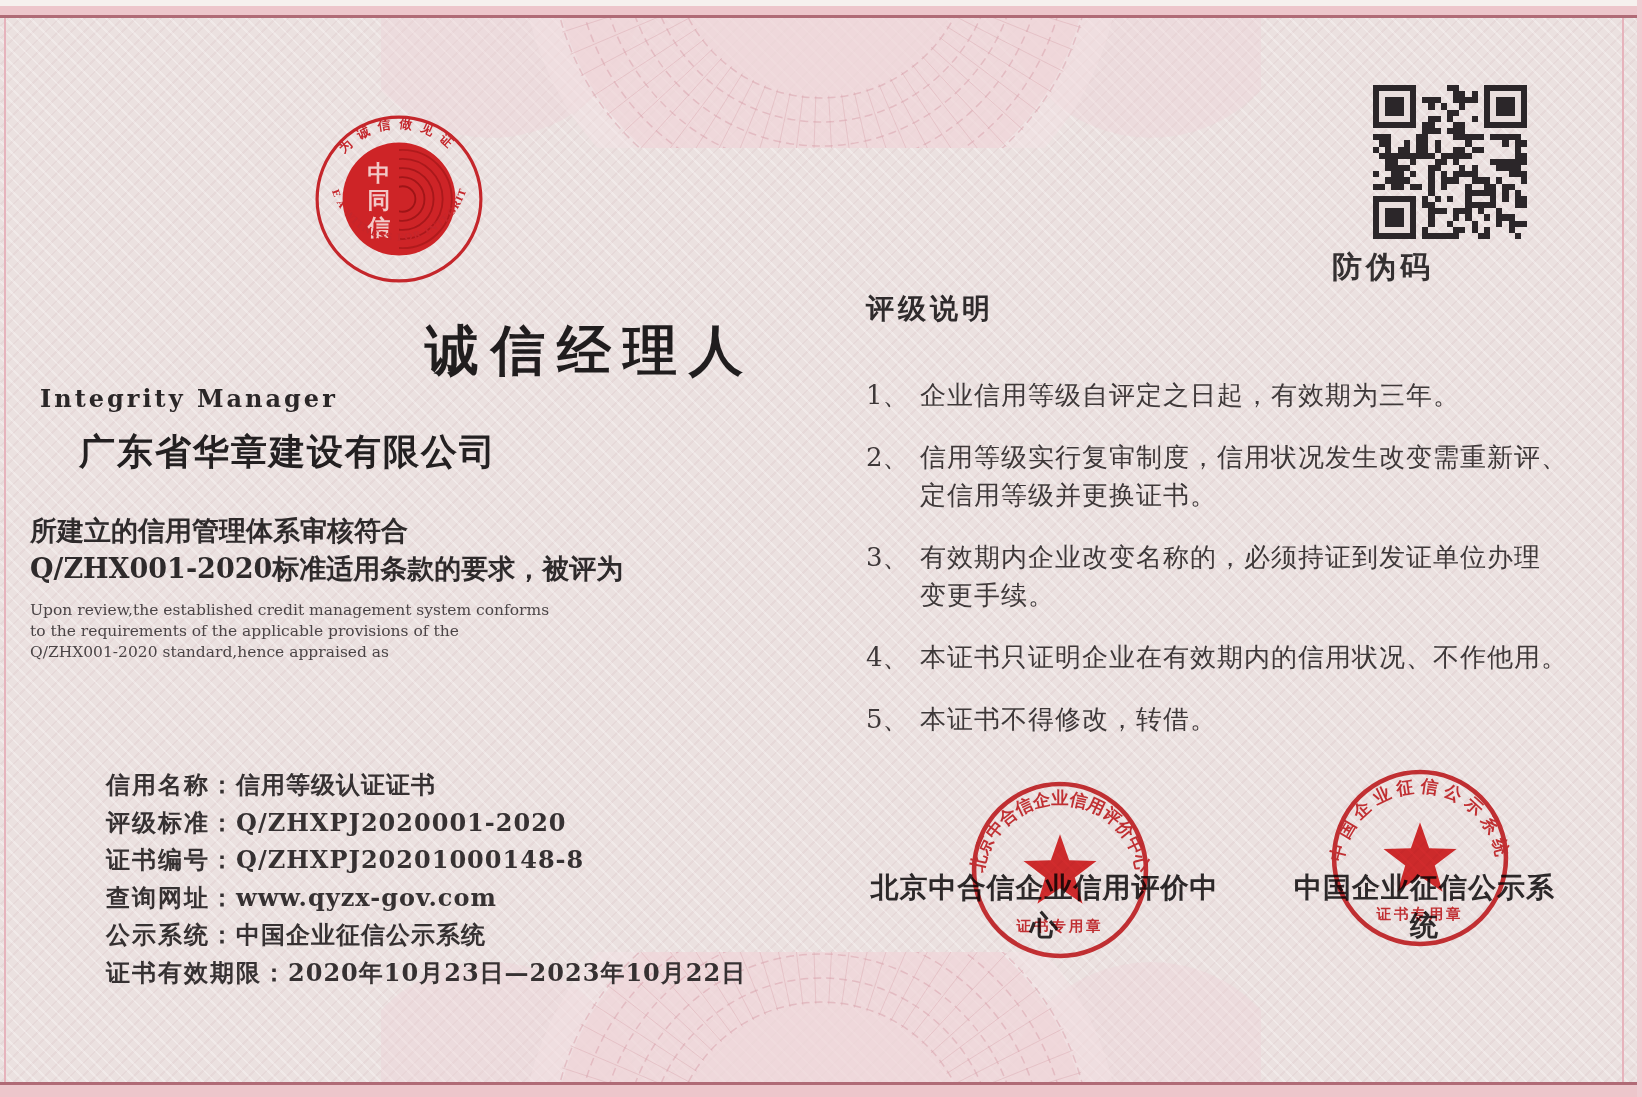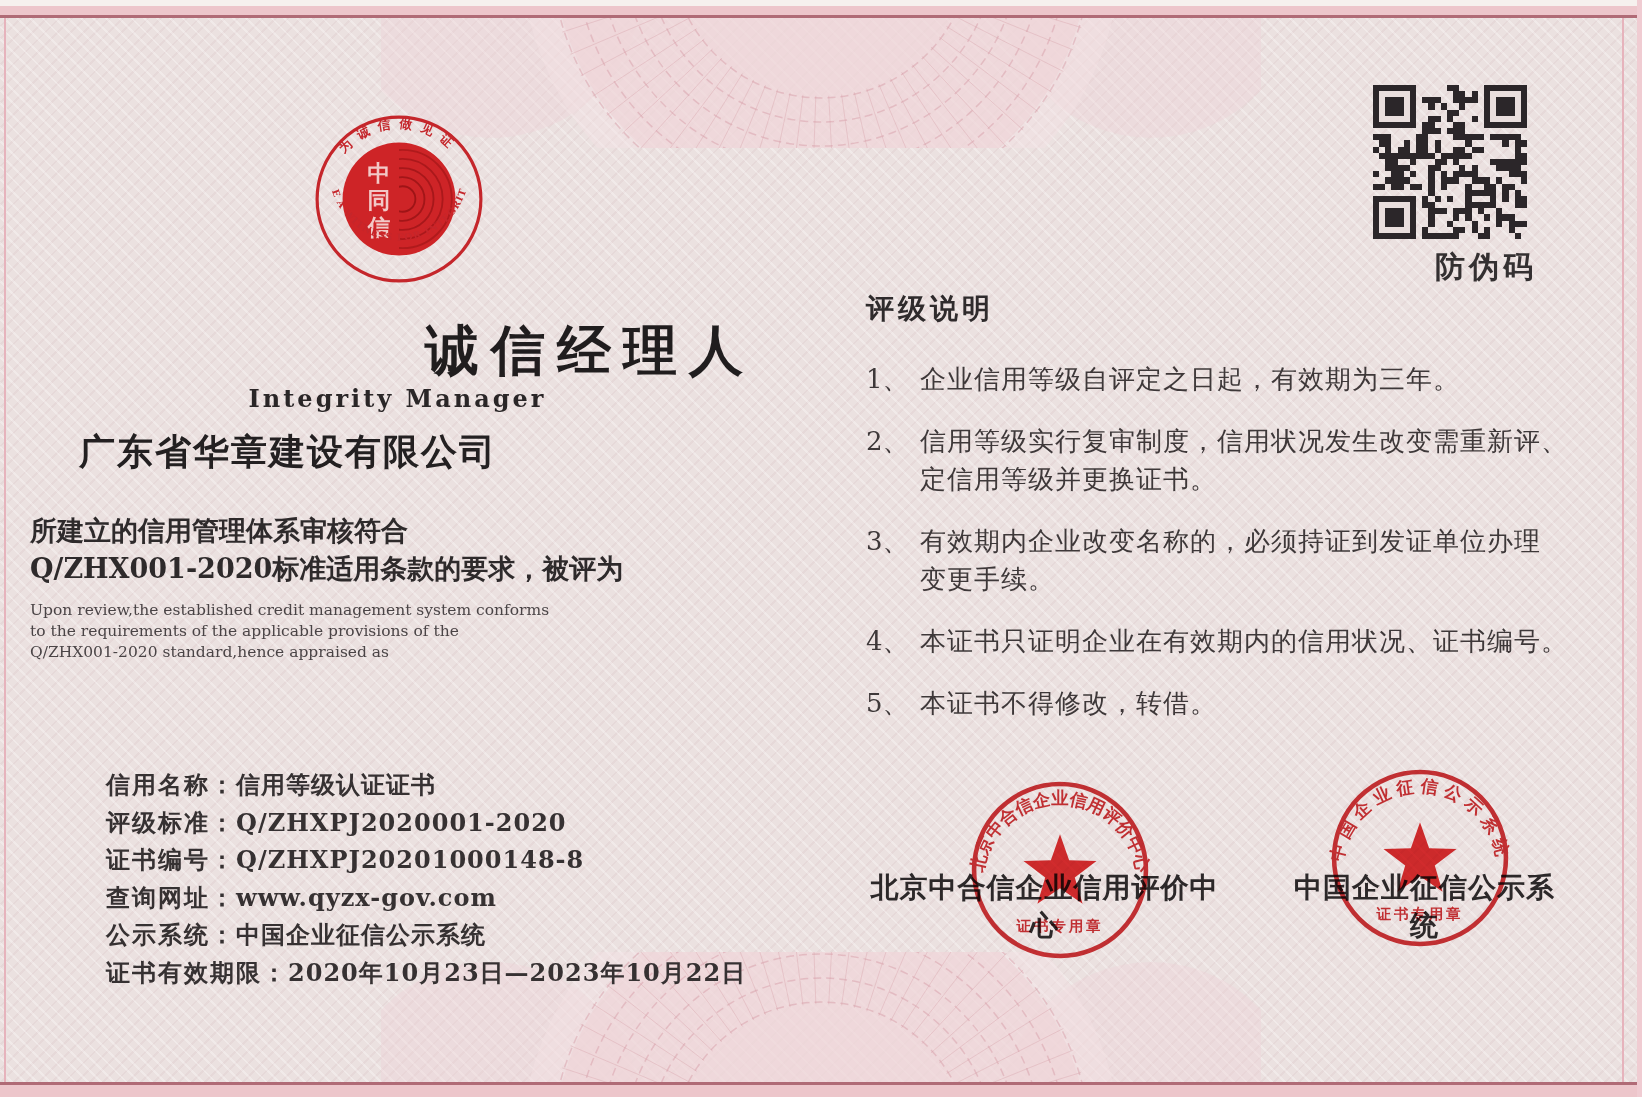"防伪码" .qr-label { left: 1363px -> 1296px; text-align: right -> center }
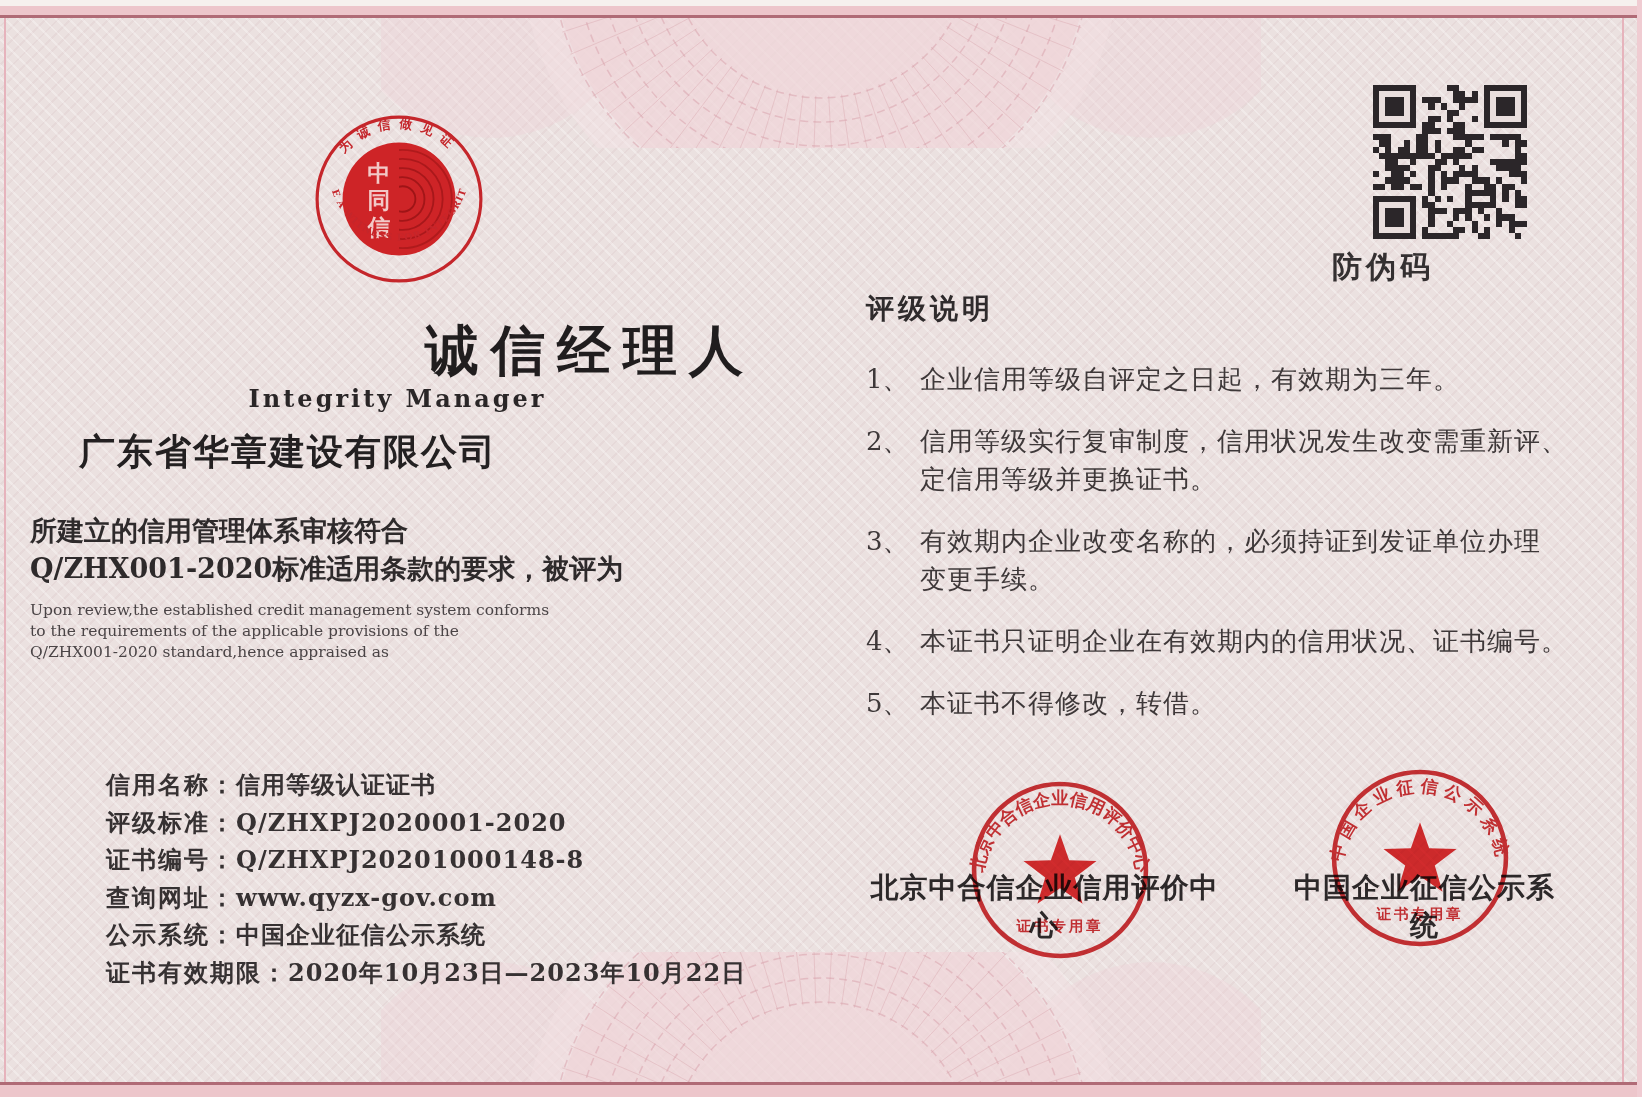"评级说明" .rating-title { margin-bottom: 32px -> 48px }
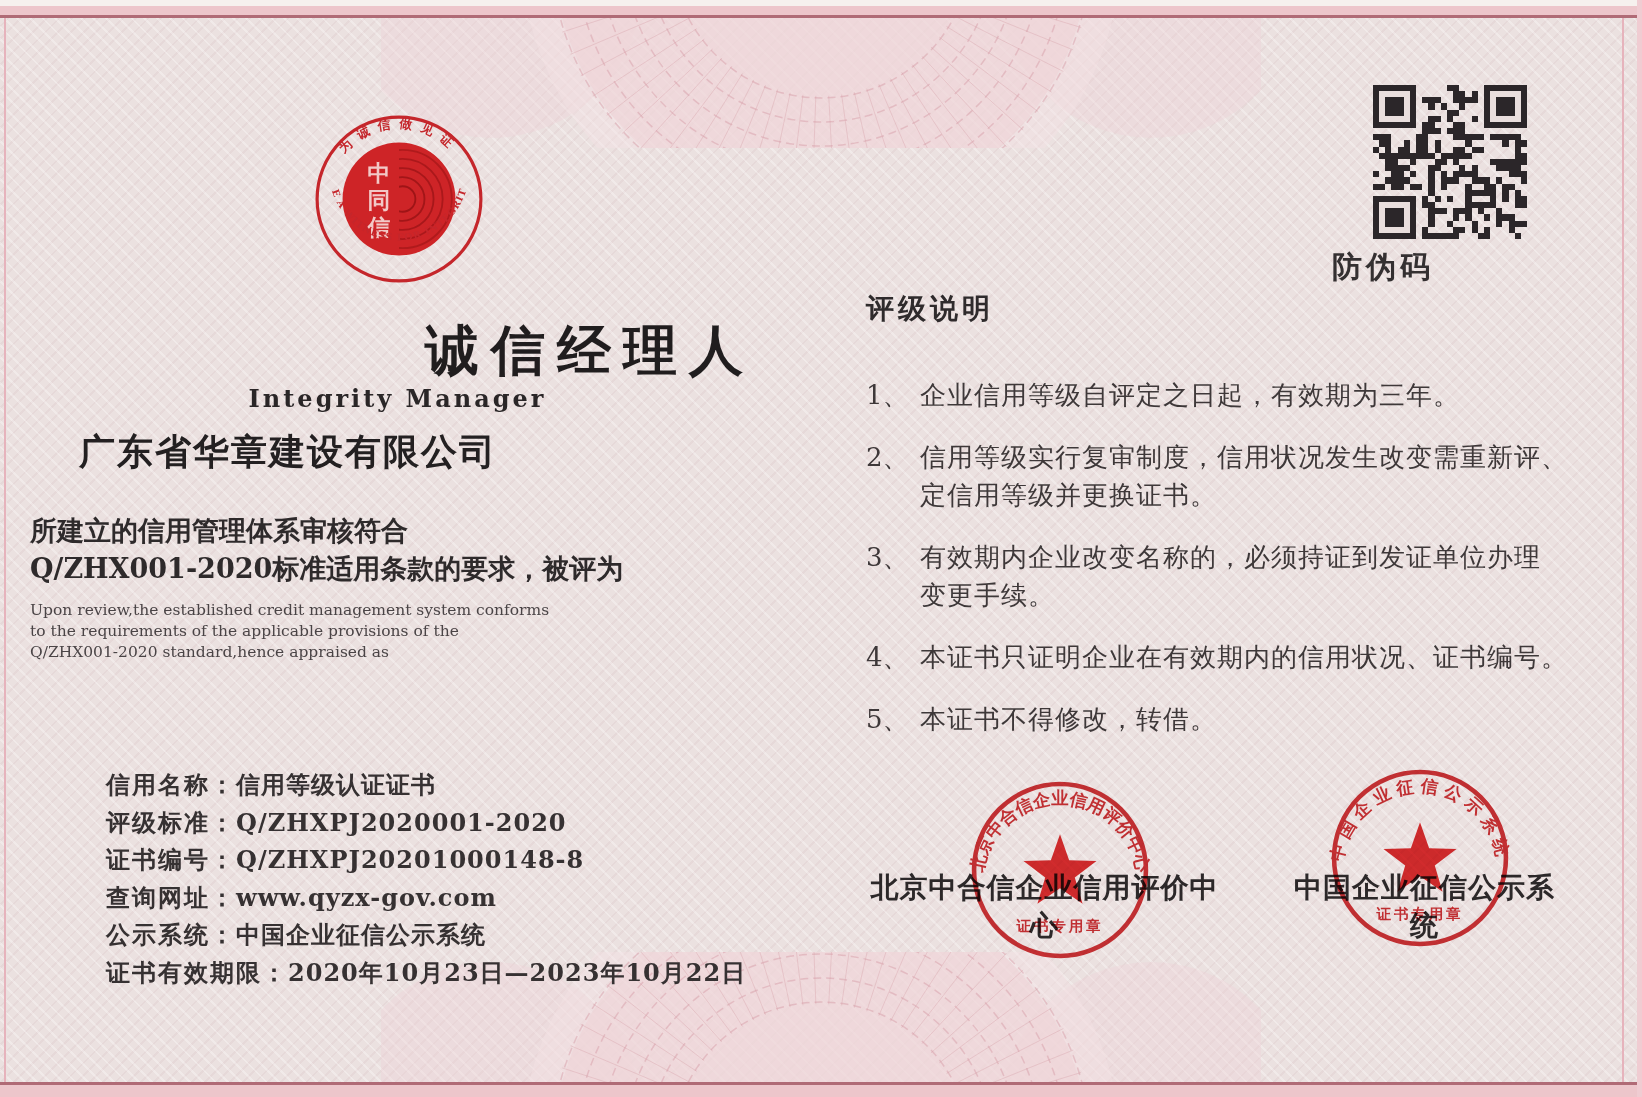"Integrity Manager" .subtitle-en { text-align: center -> none }
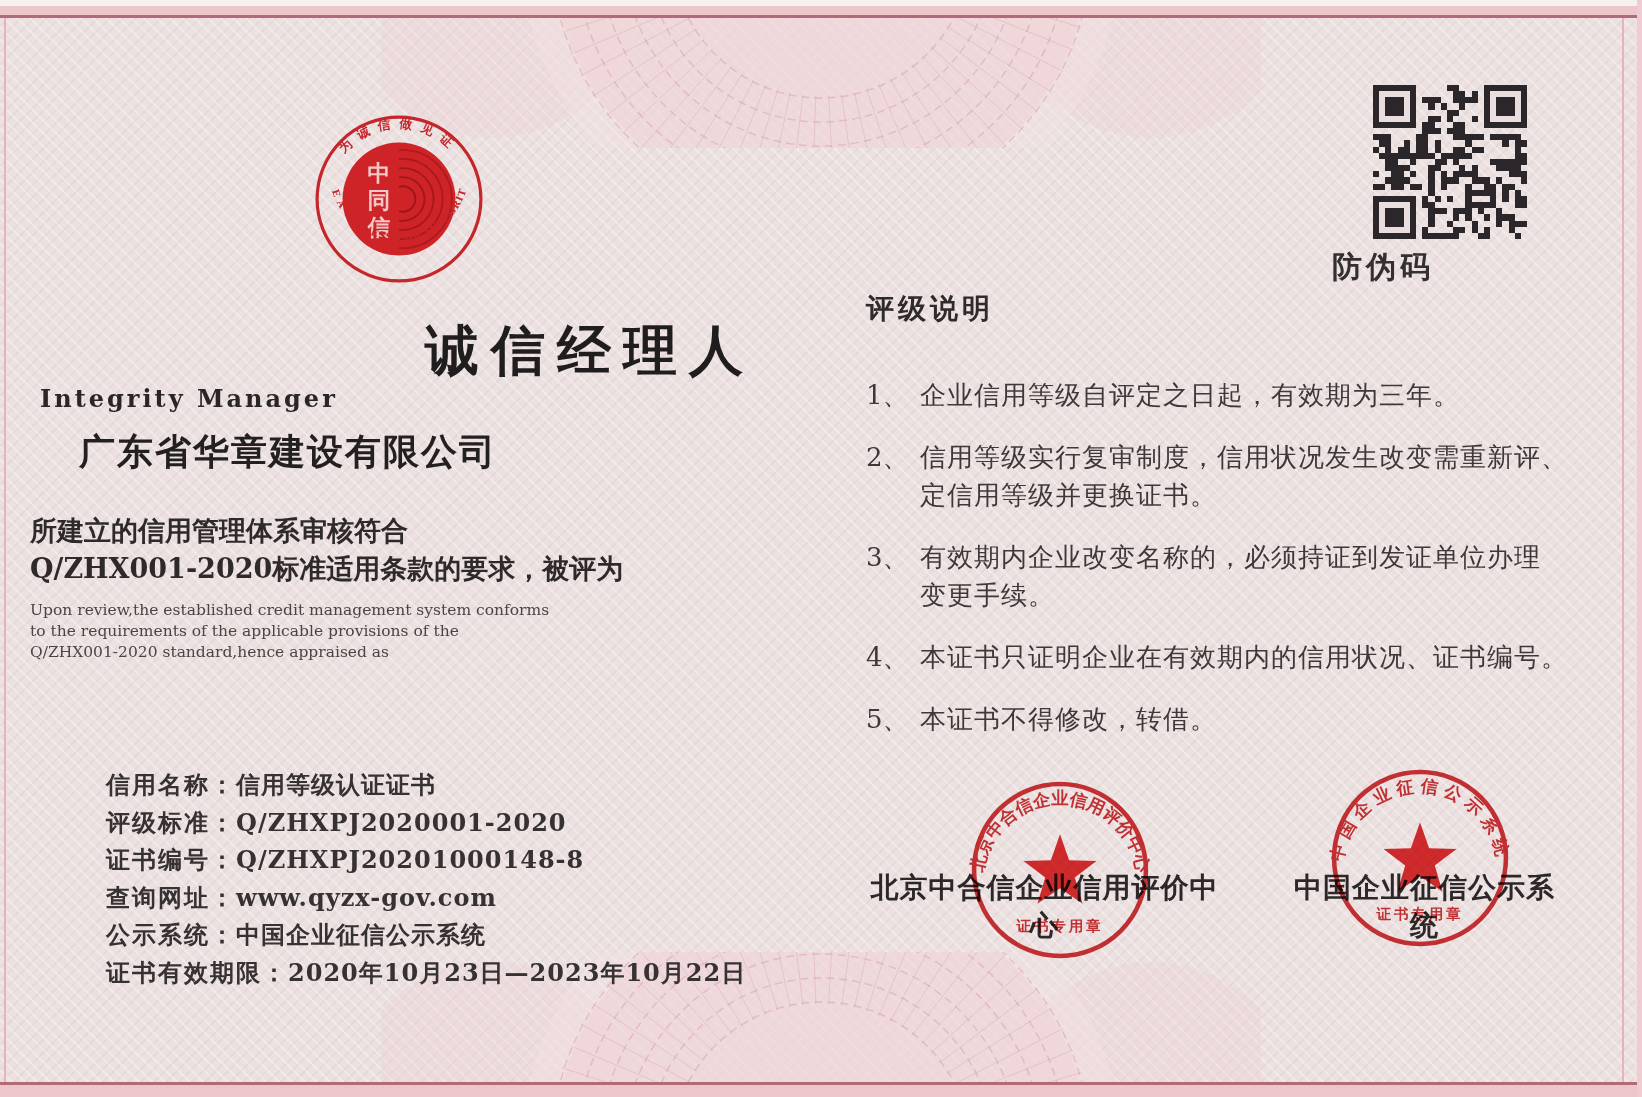"本证书只证明企业在有效期内的信用状况、证书编号。" span.r-text { text: 证书编号 -> 不作他用 }
